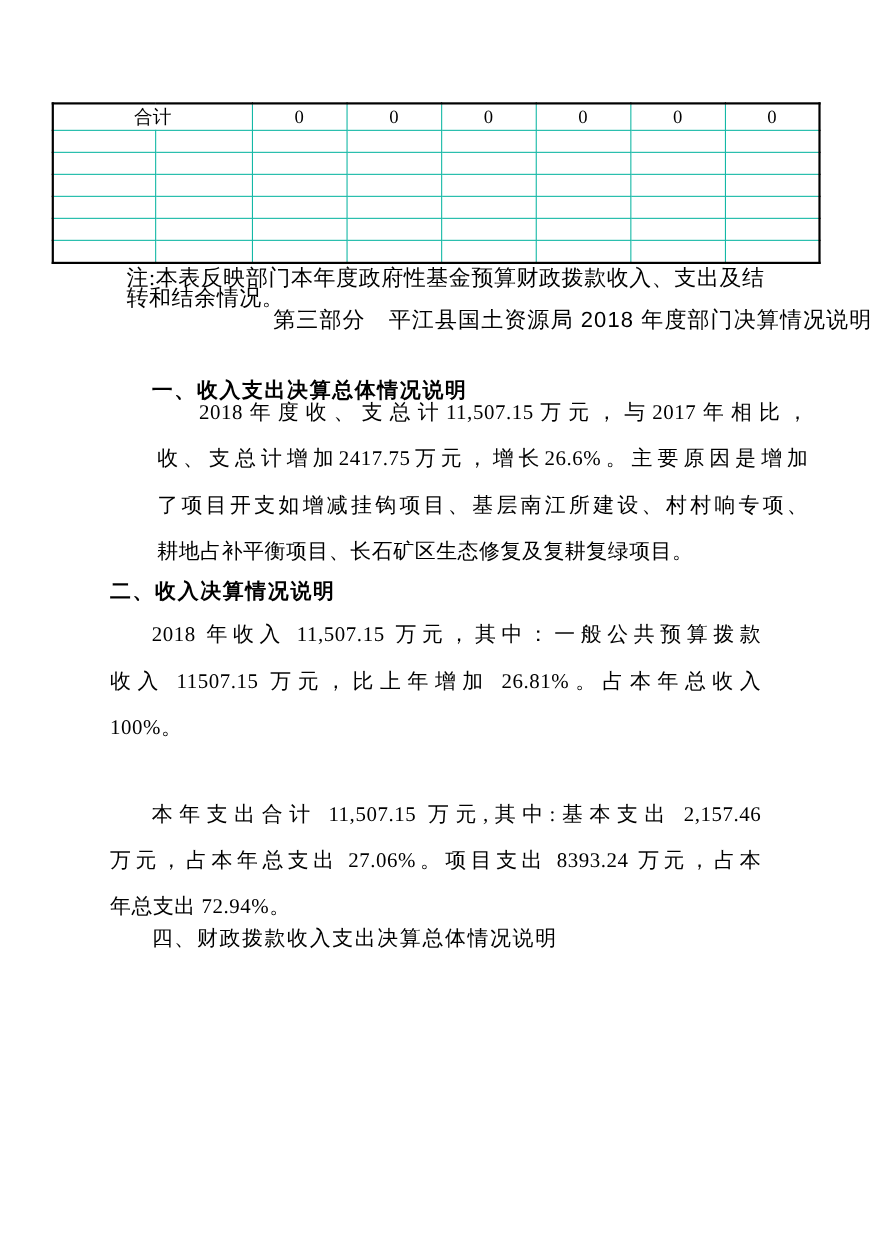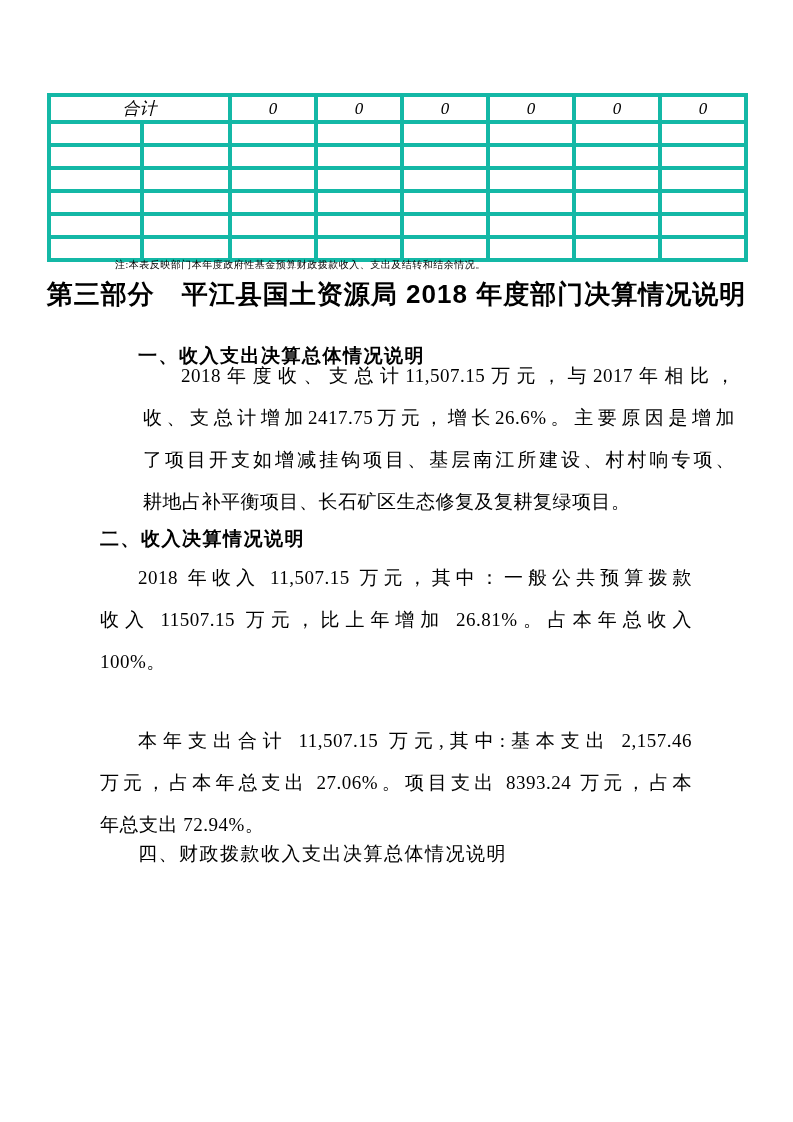"合计" .fund-table td { border: 4px solid #14b8a6 -> 1px solid #14b8a6; font-style: italic -> none }
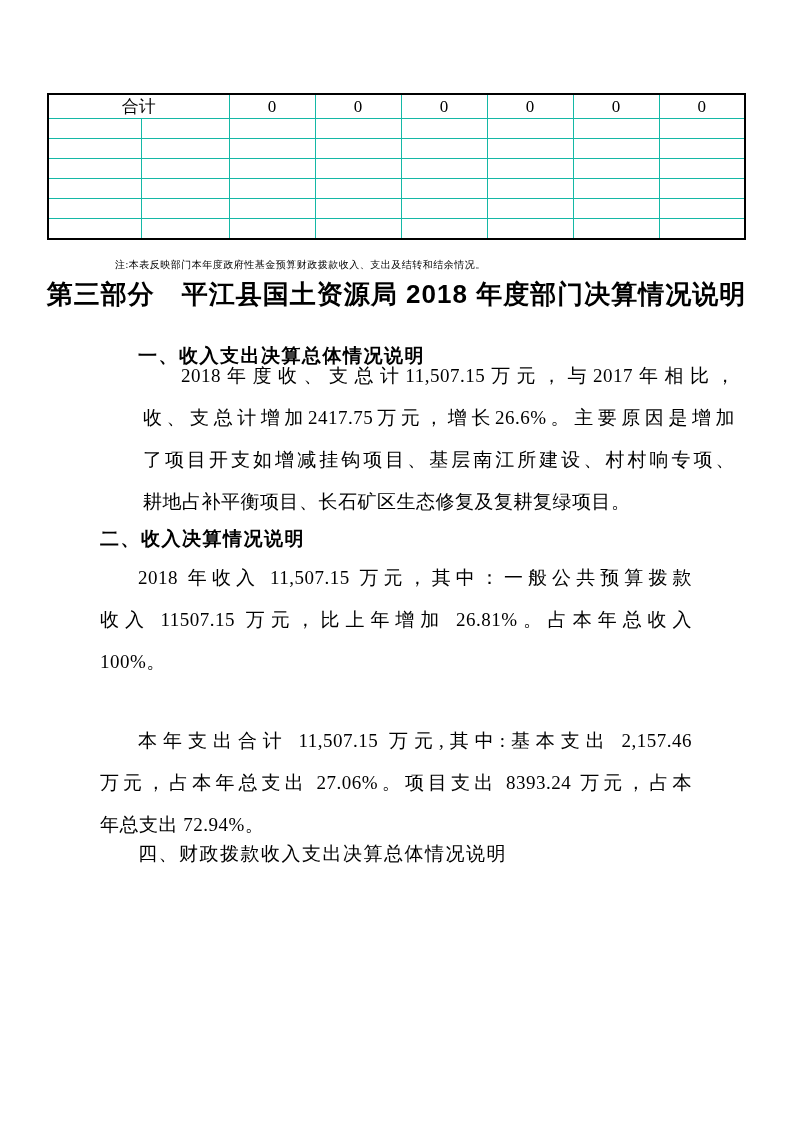"注:本表反映部门本年度政府性基金预算财政拨款收入、支出及结转和结余情况。" .note { font-size: 10px -> 20px; top: 256px -> 244px }
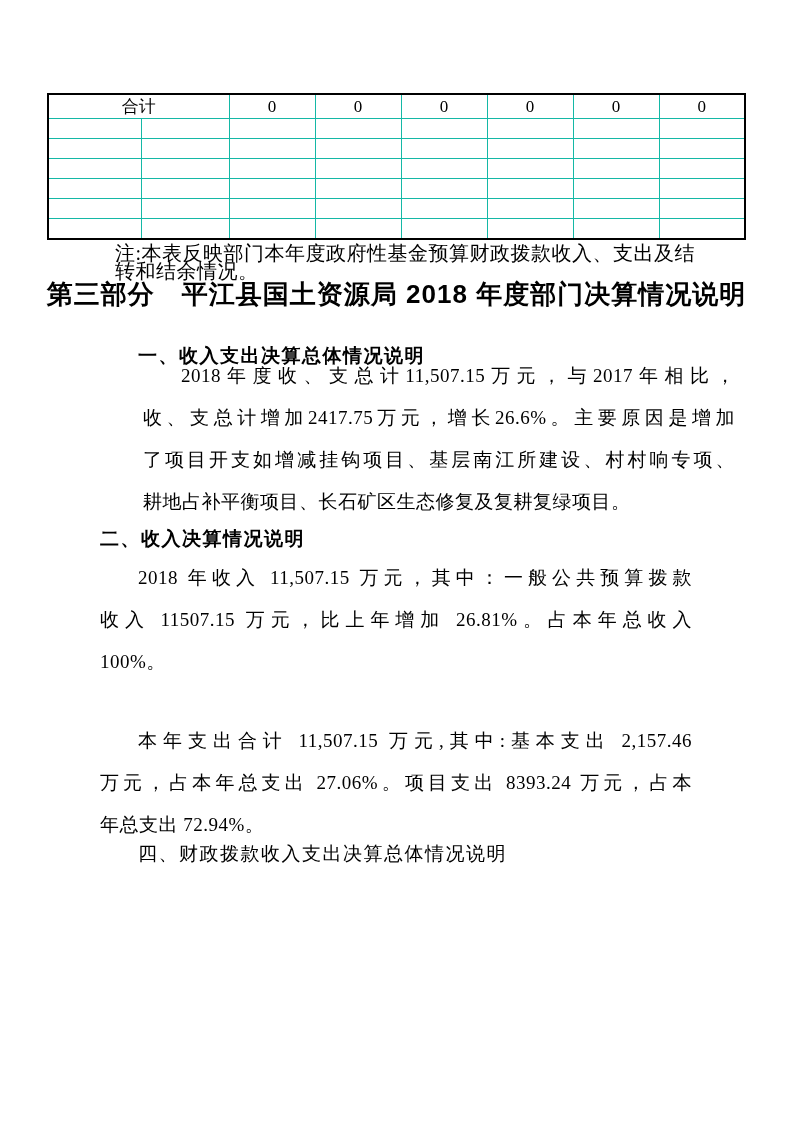"第三部分 平江县国土资源局 2018 年度部门决算情况说明" .heading { font-size: 26px -> 20px; font-weight: bold -> normal; text-align: center -> right }
